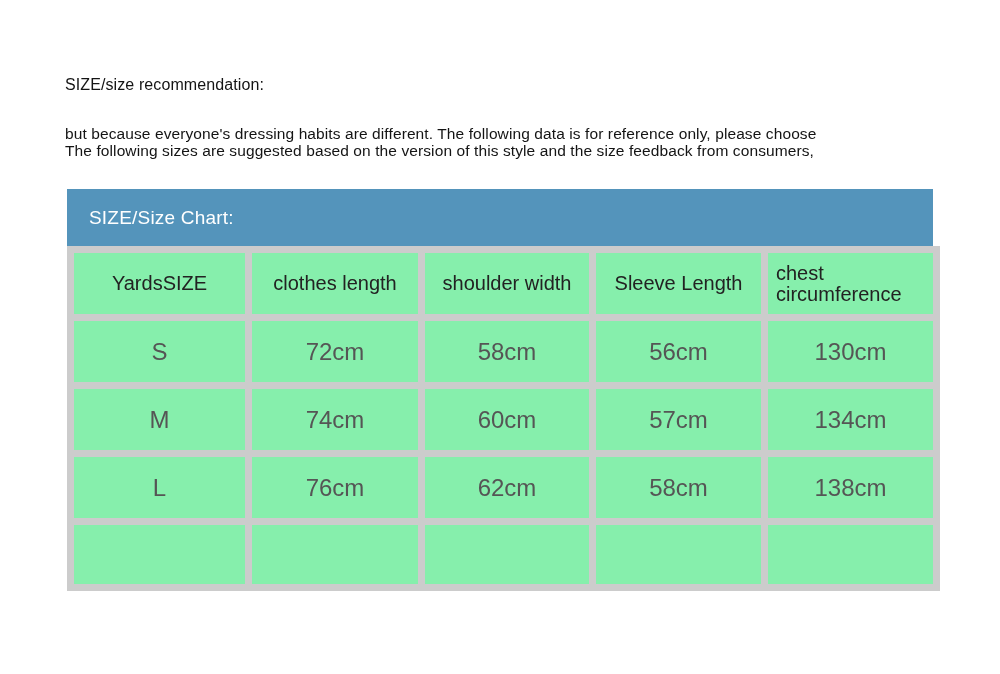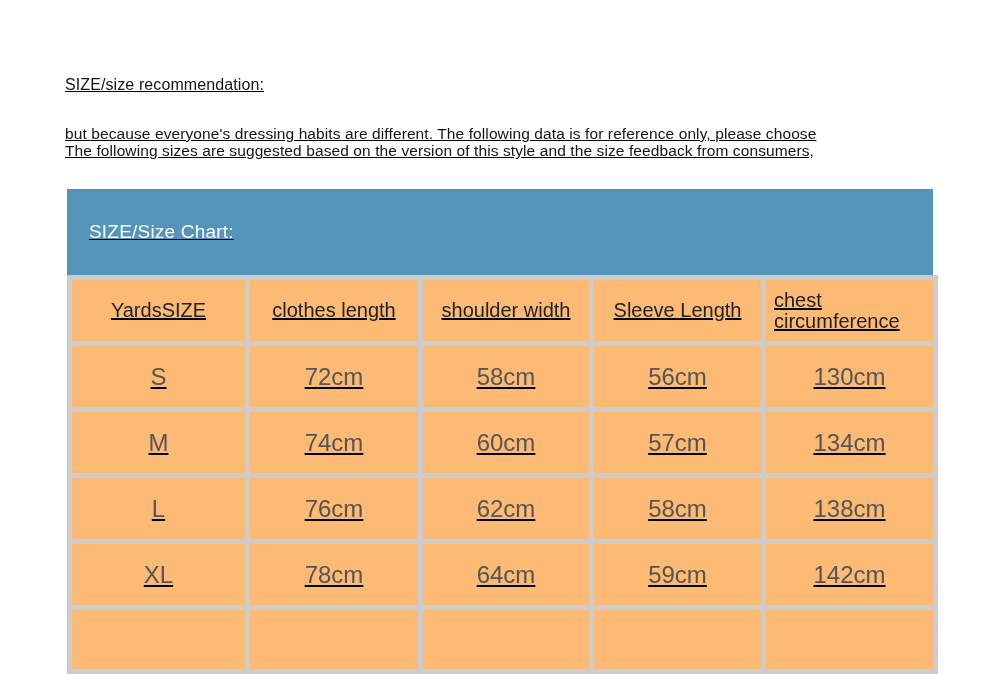"SIZE/size recommendation:" .page { text-decoration: underline -> none }
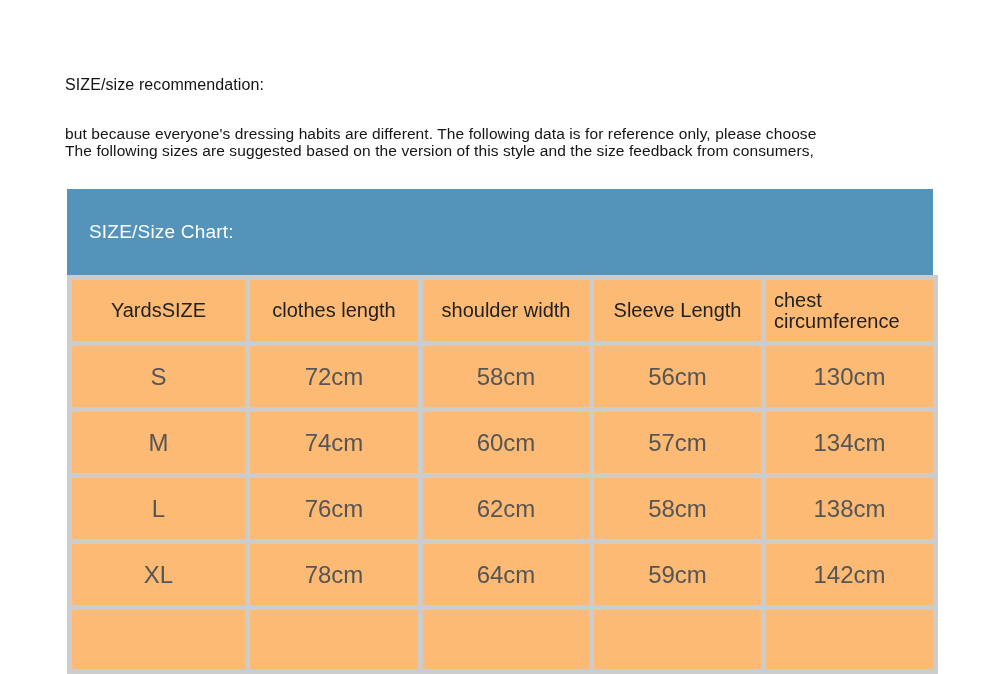"SIZE/Size Chart:" .chart-bar { height: 86px -> 57px }
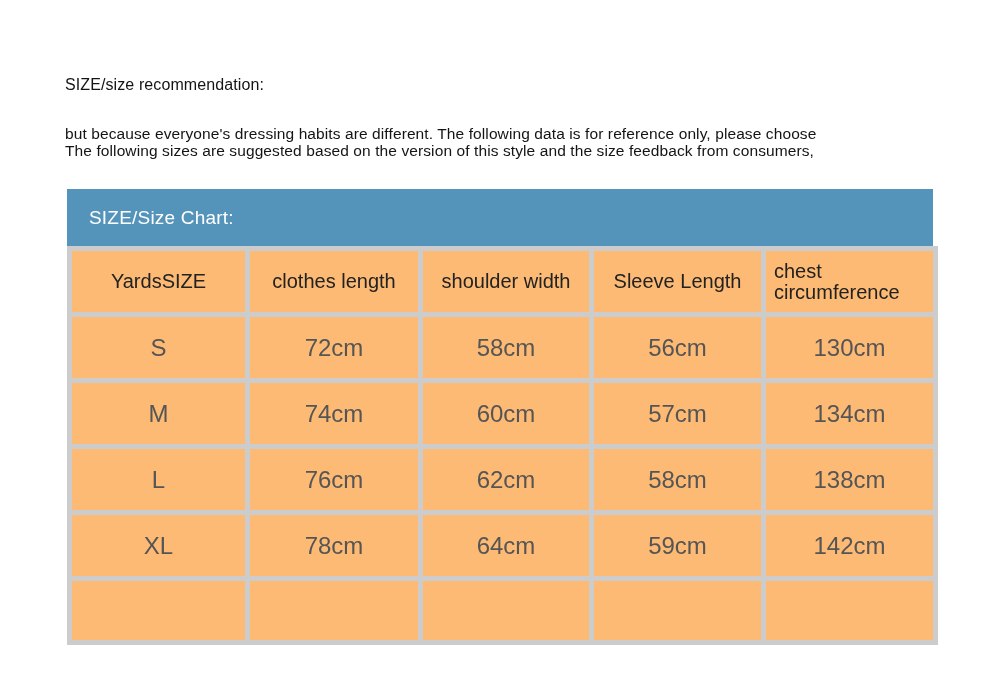"YardsSIZE" .size-table th, .size-table td { background: #fdba74 -> #86efac; border: 5px solid #737373 -> 7px solid #737373 }
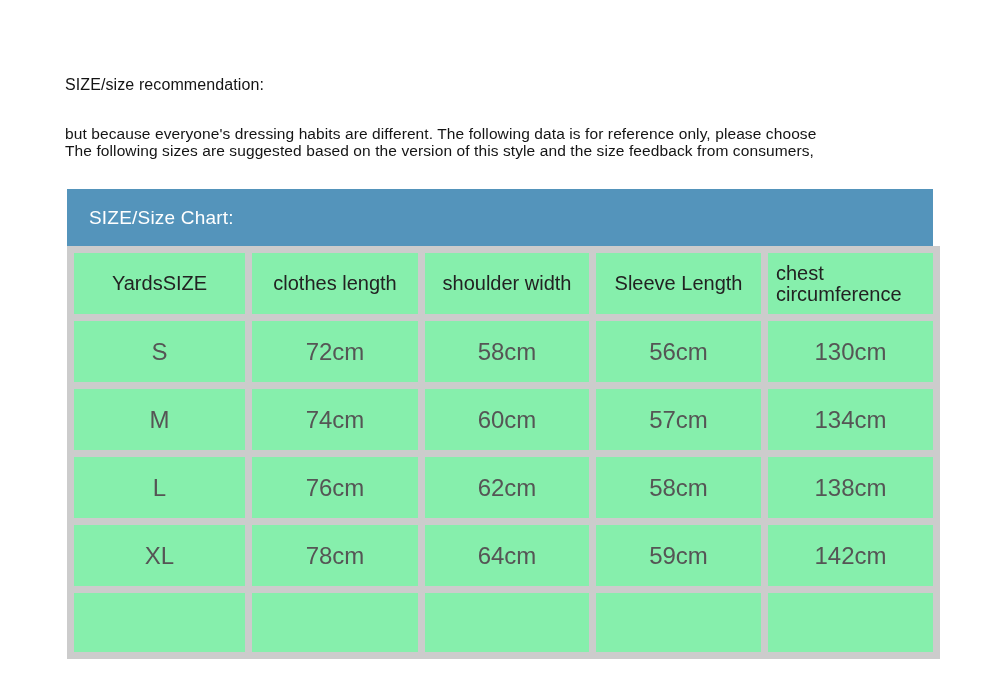"XL" tr { html: <tr> <td>XL</td> <td>78cm</td> <td>64cm</td> <td>59cm</td> <td>142cm</td> </tr> -> none }
